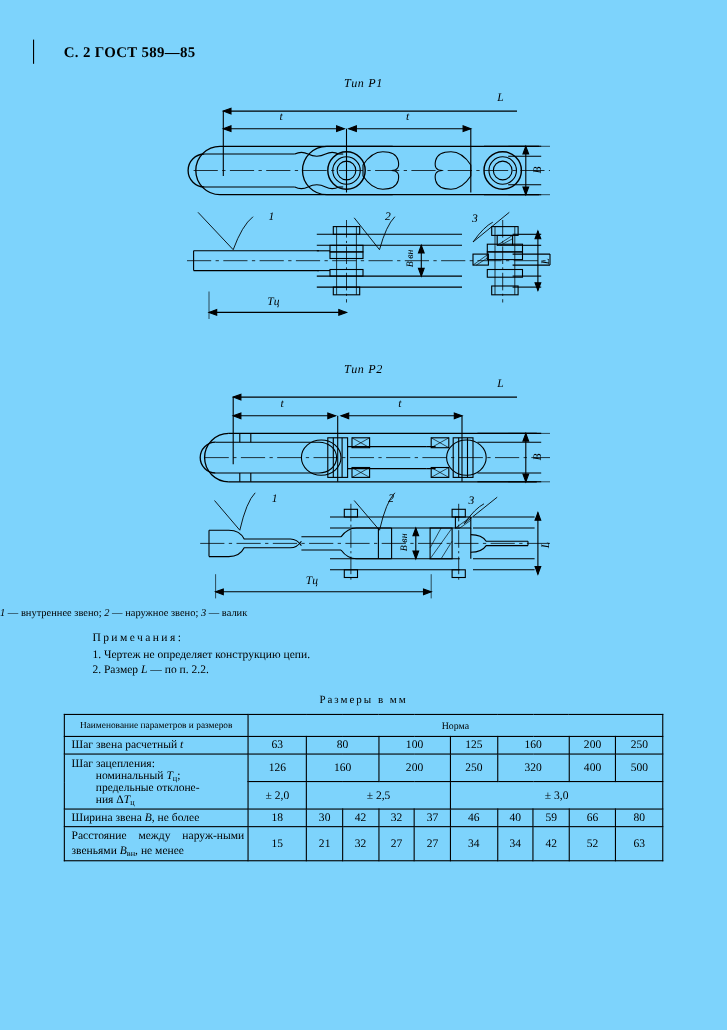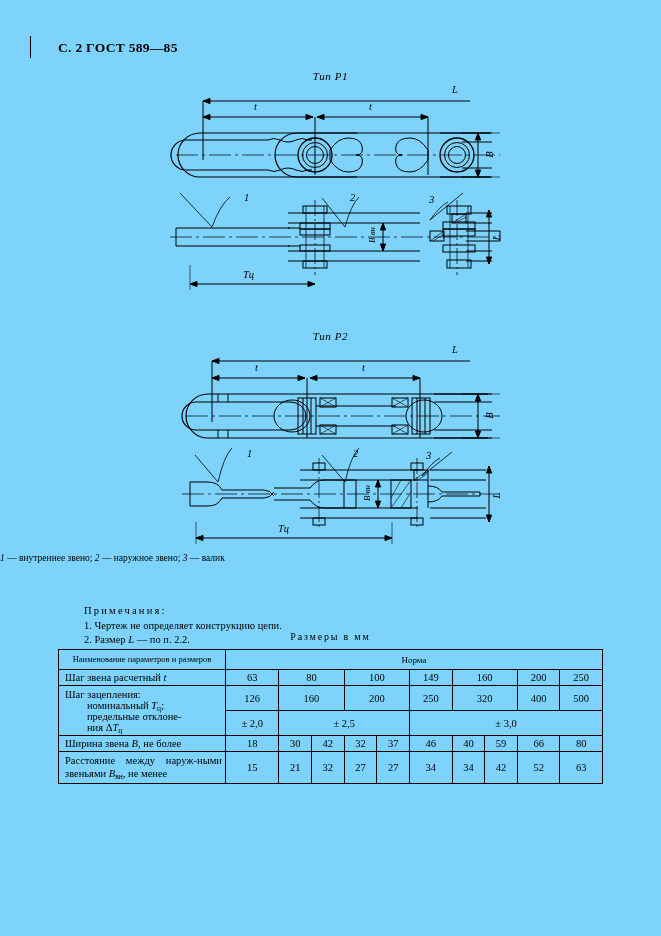"Примечания:" .notes-title { margin-top: 30px -> none }
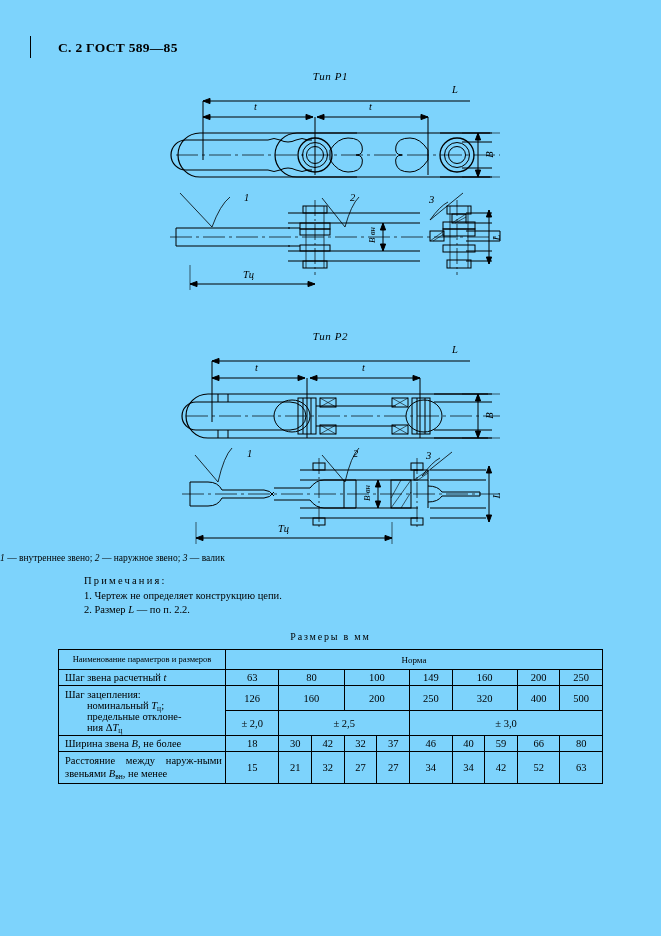"149" td.num { text: 149 -> 125 }
